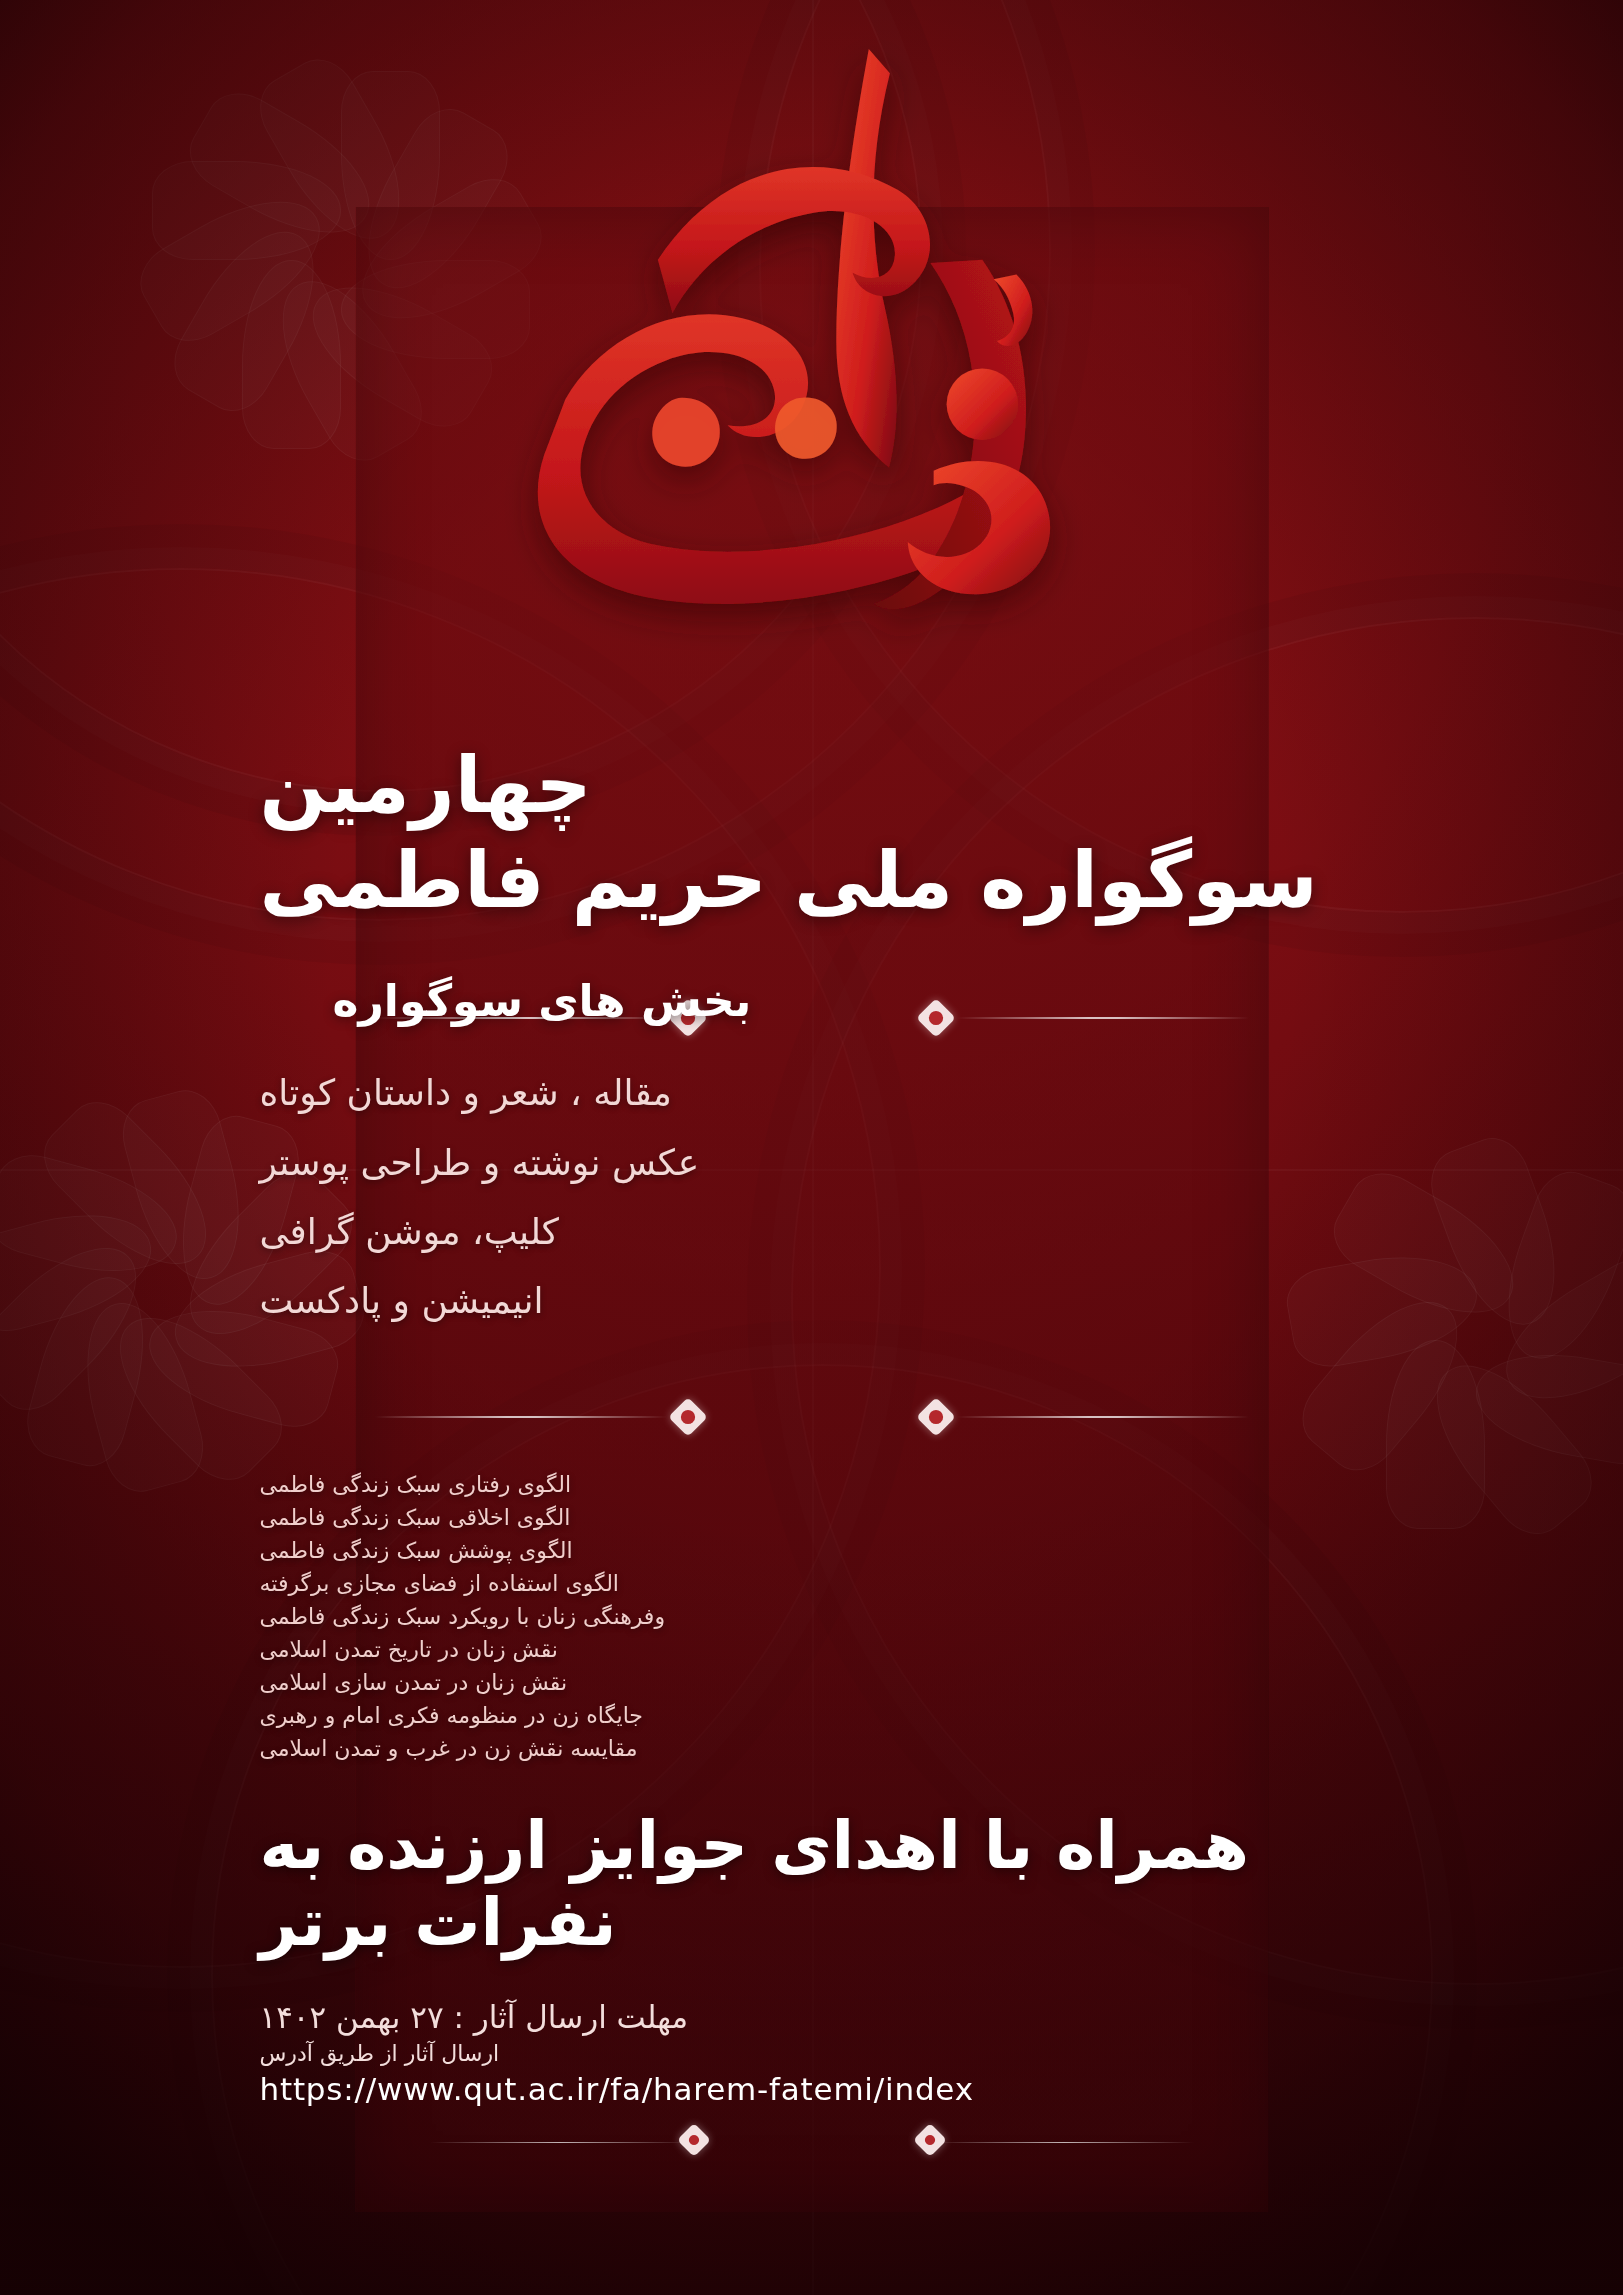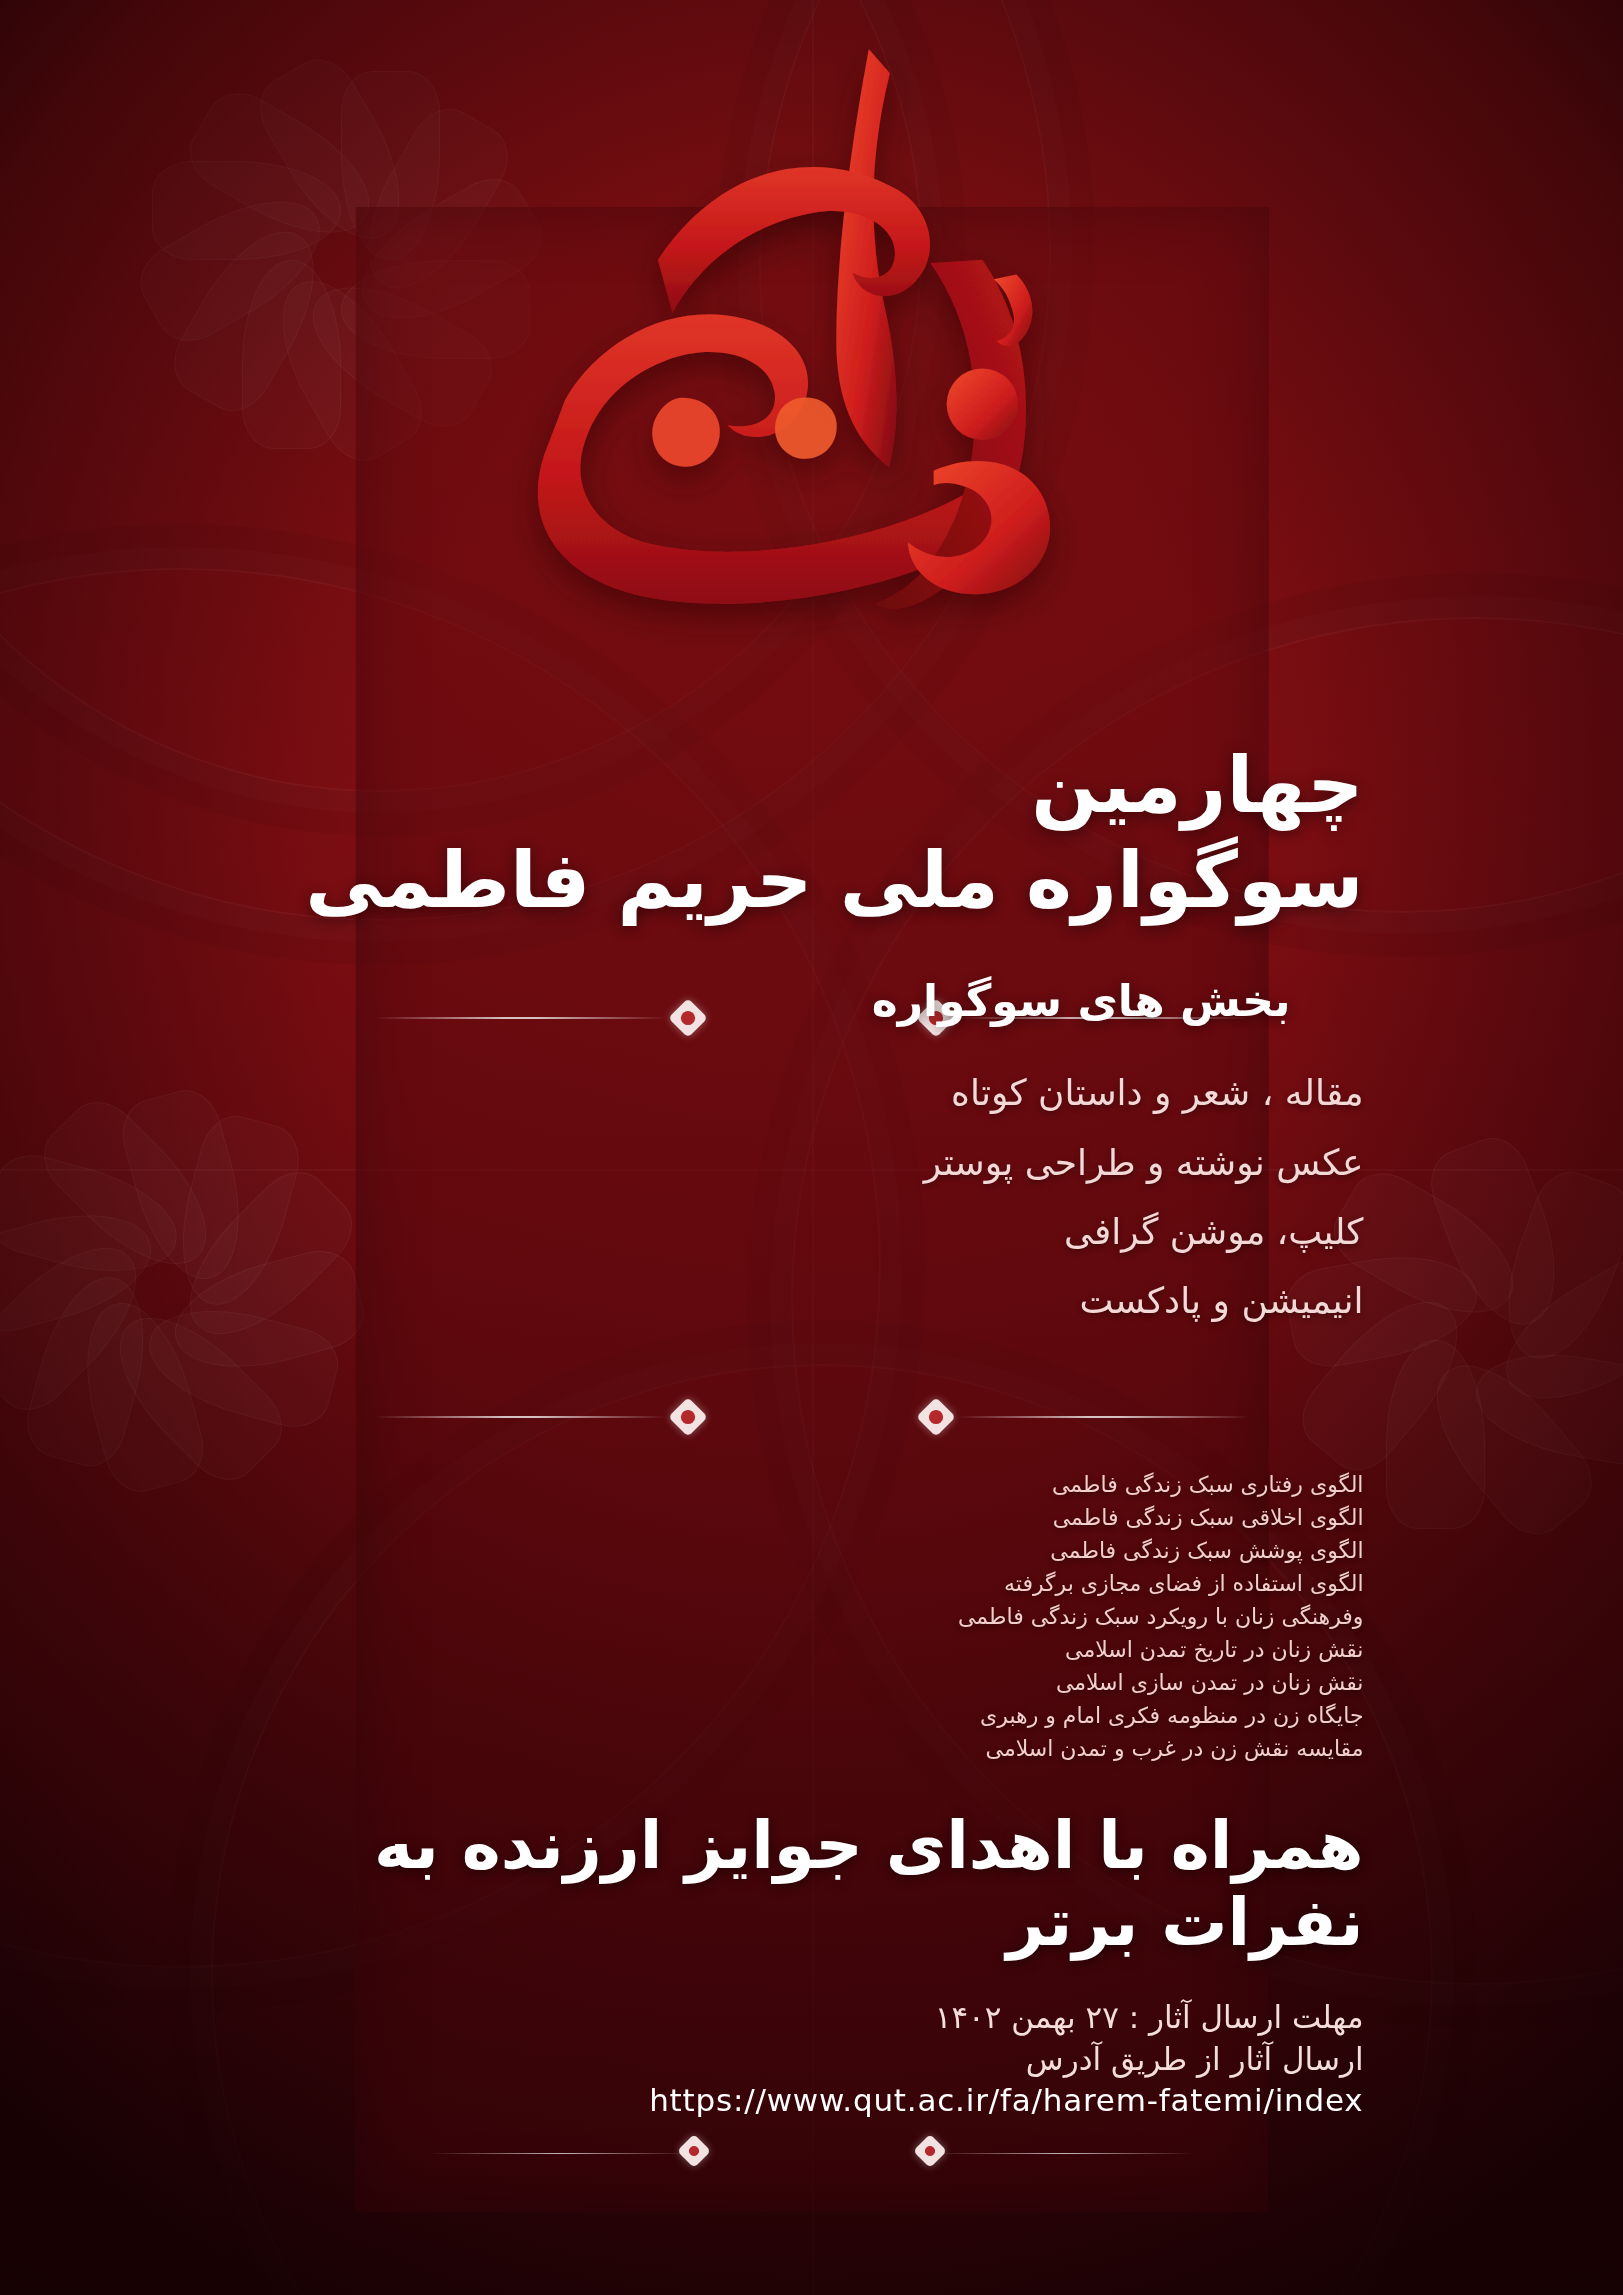"چهارمین" .content { text-align: right -> left }
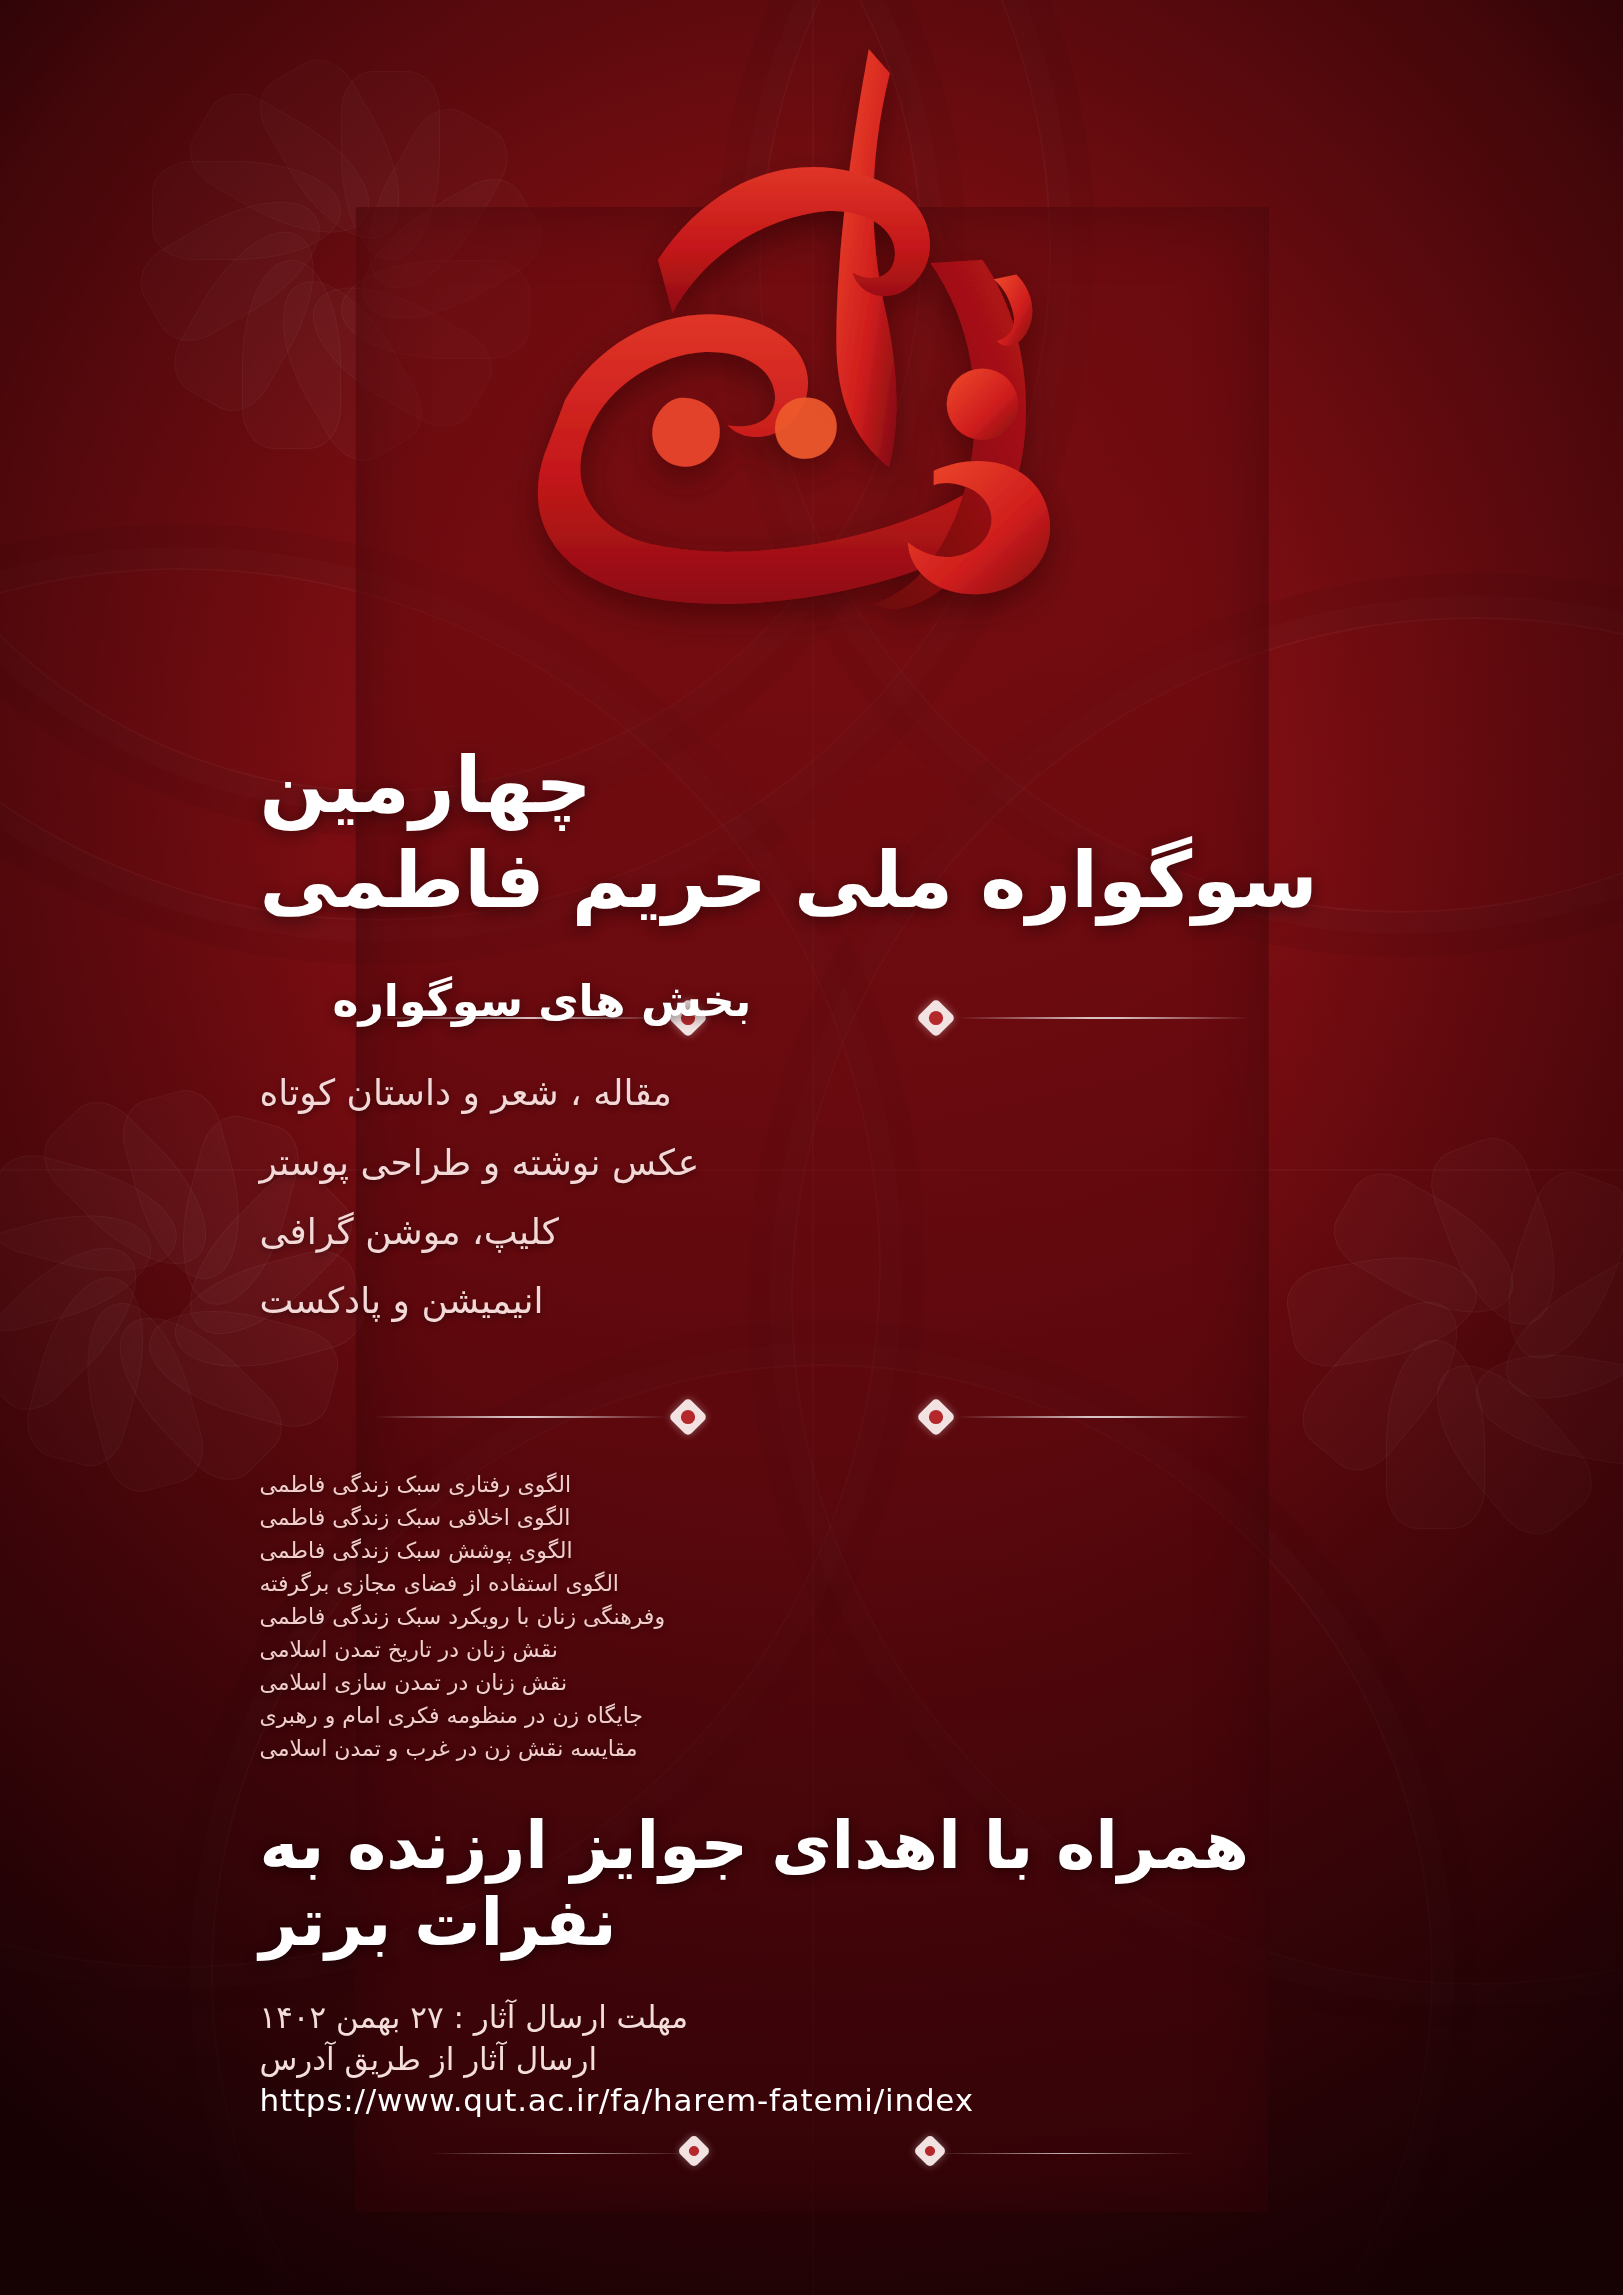"ارسال آثار از طریق آدرس" .submit-line { font-size: 31px -> 22px }
